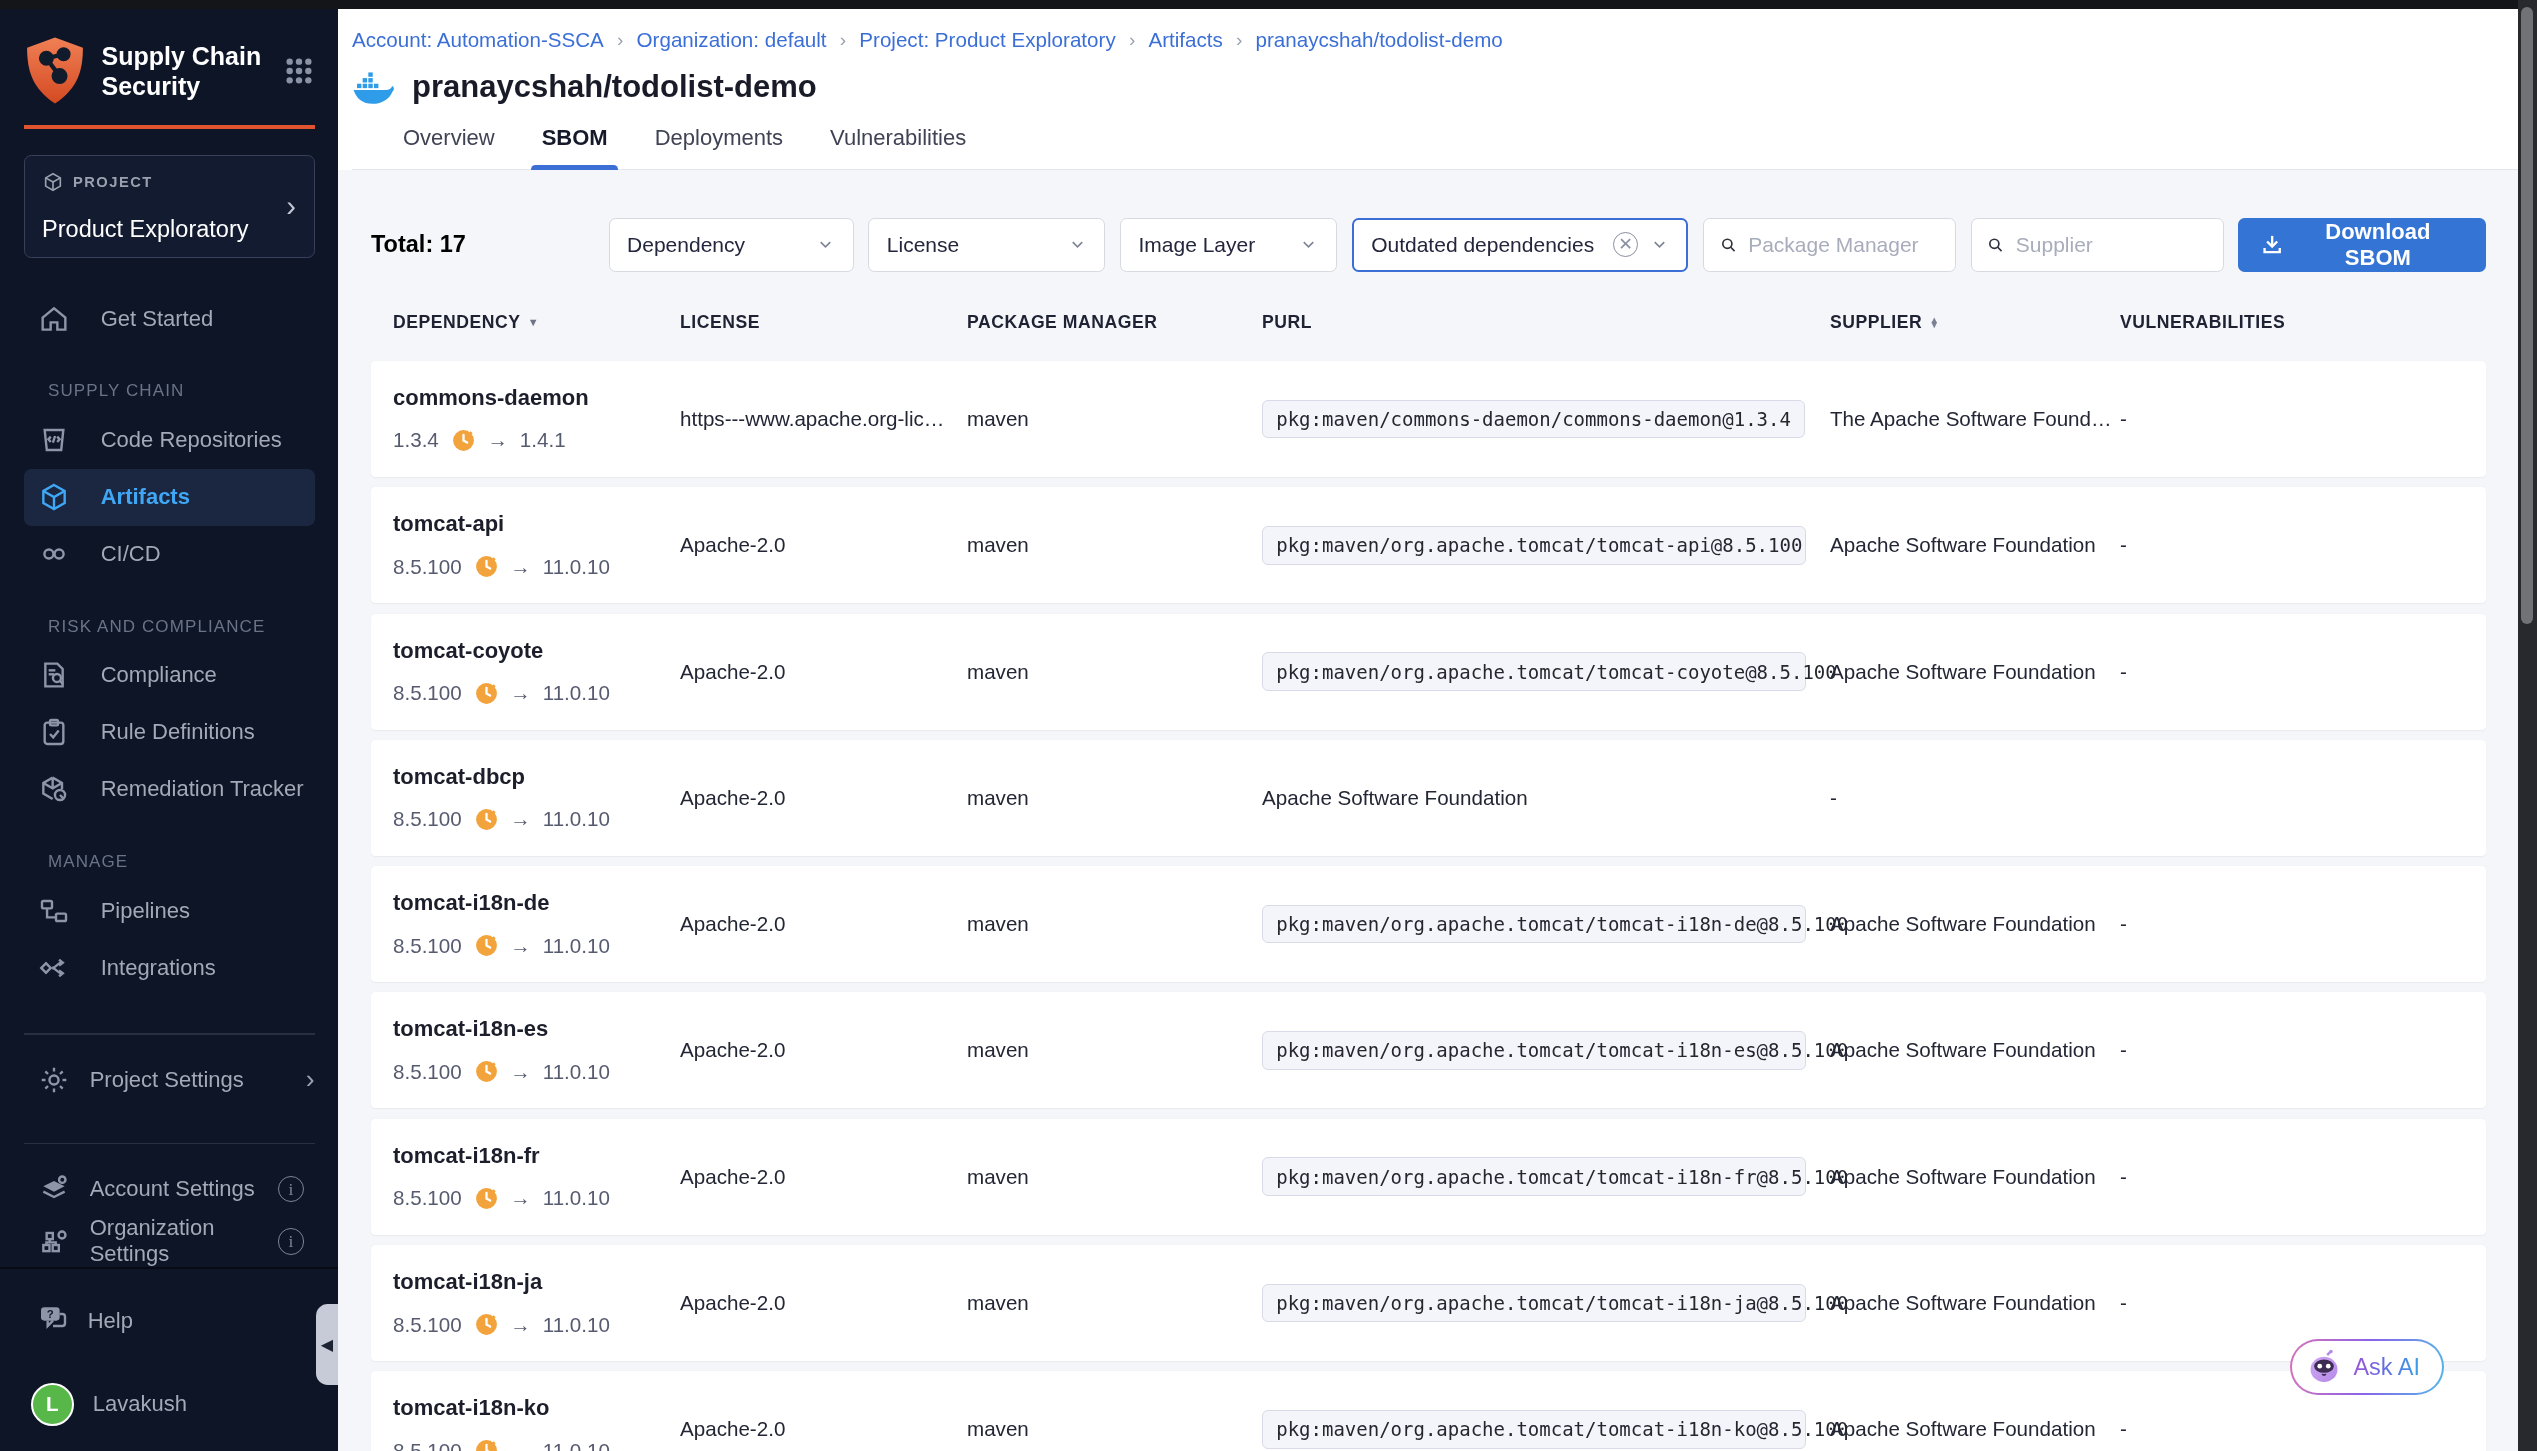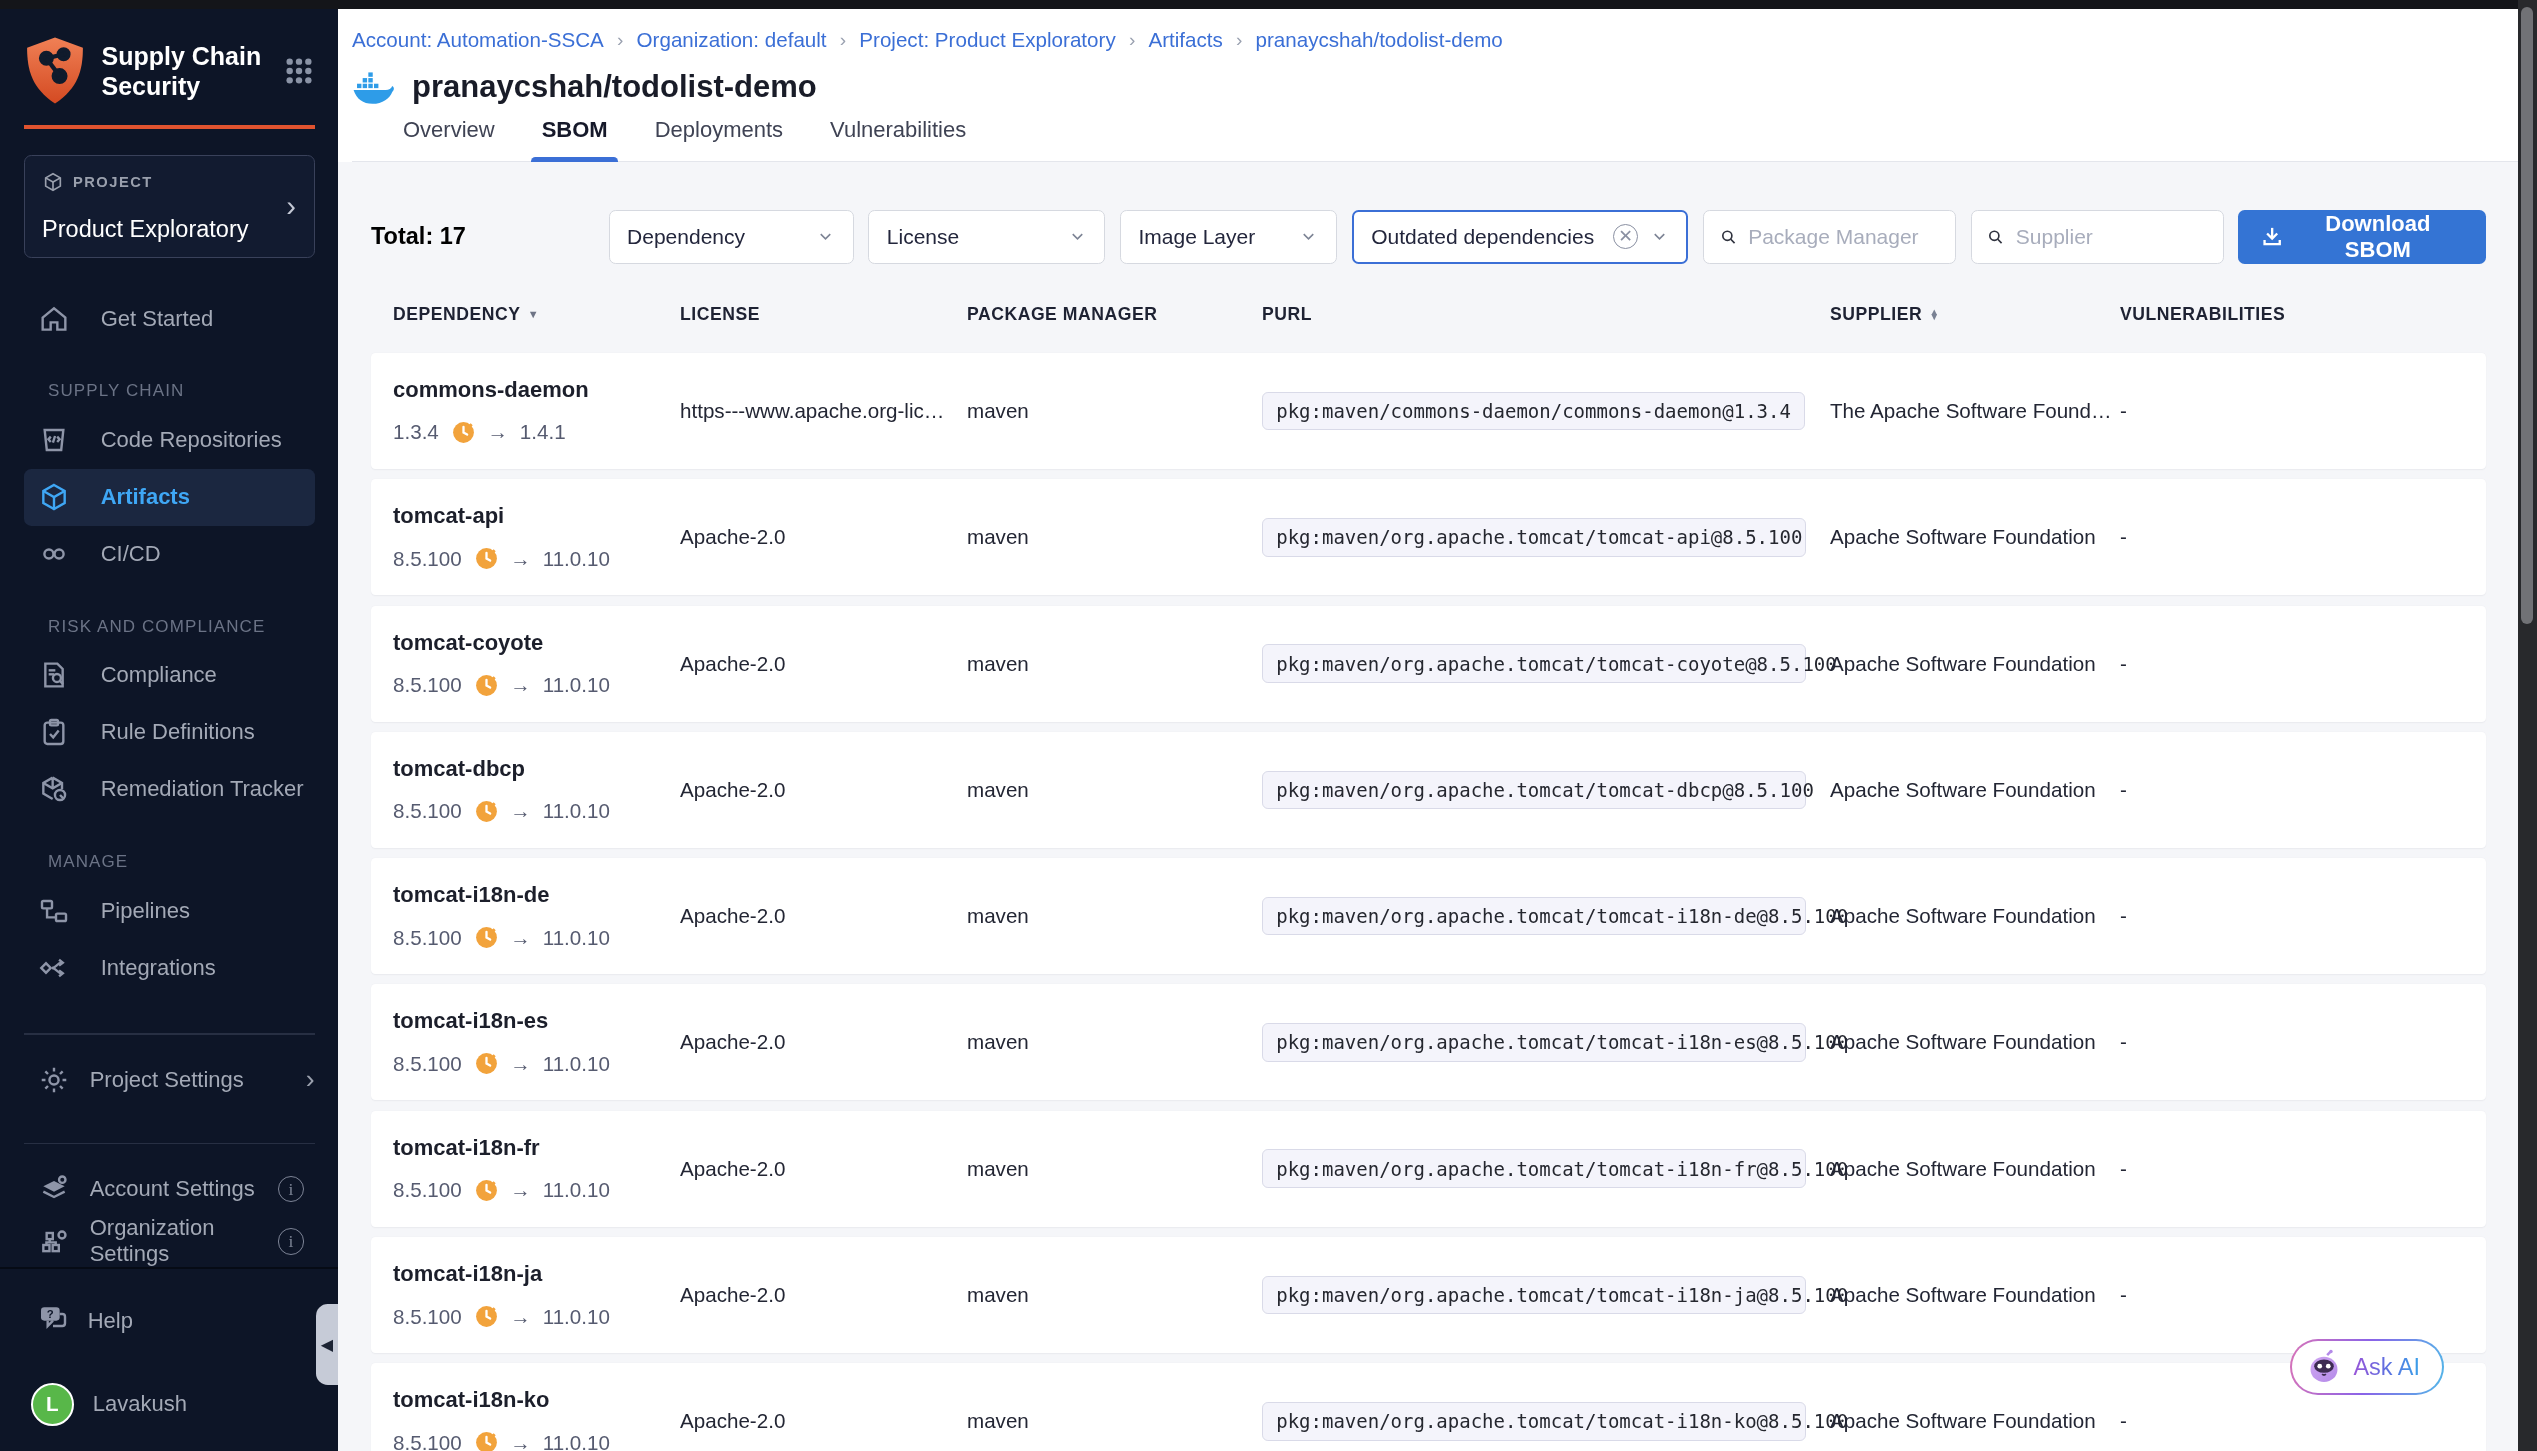"Overview" .tabs { margin-top: 12px -> 20px }
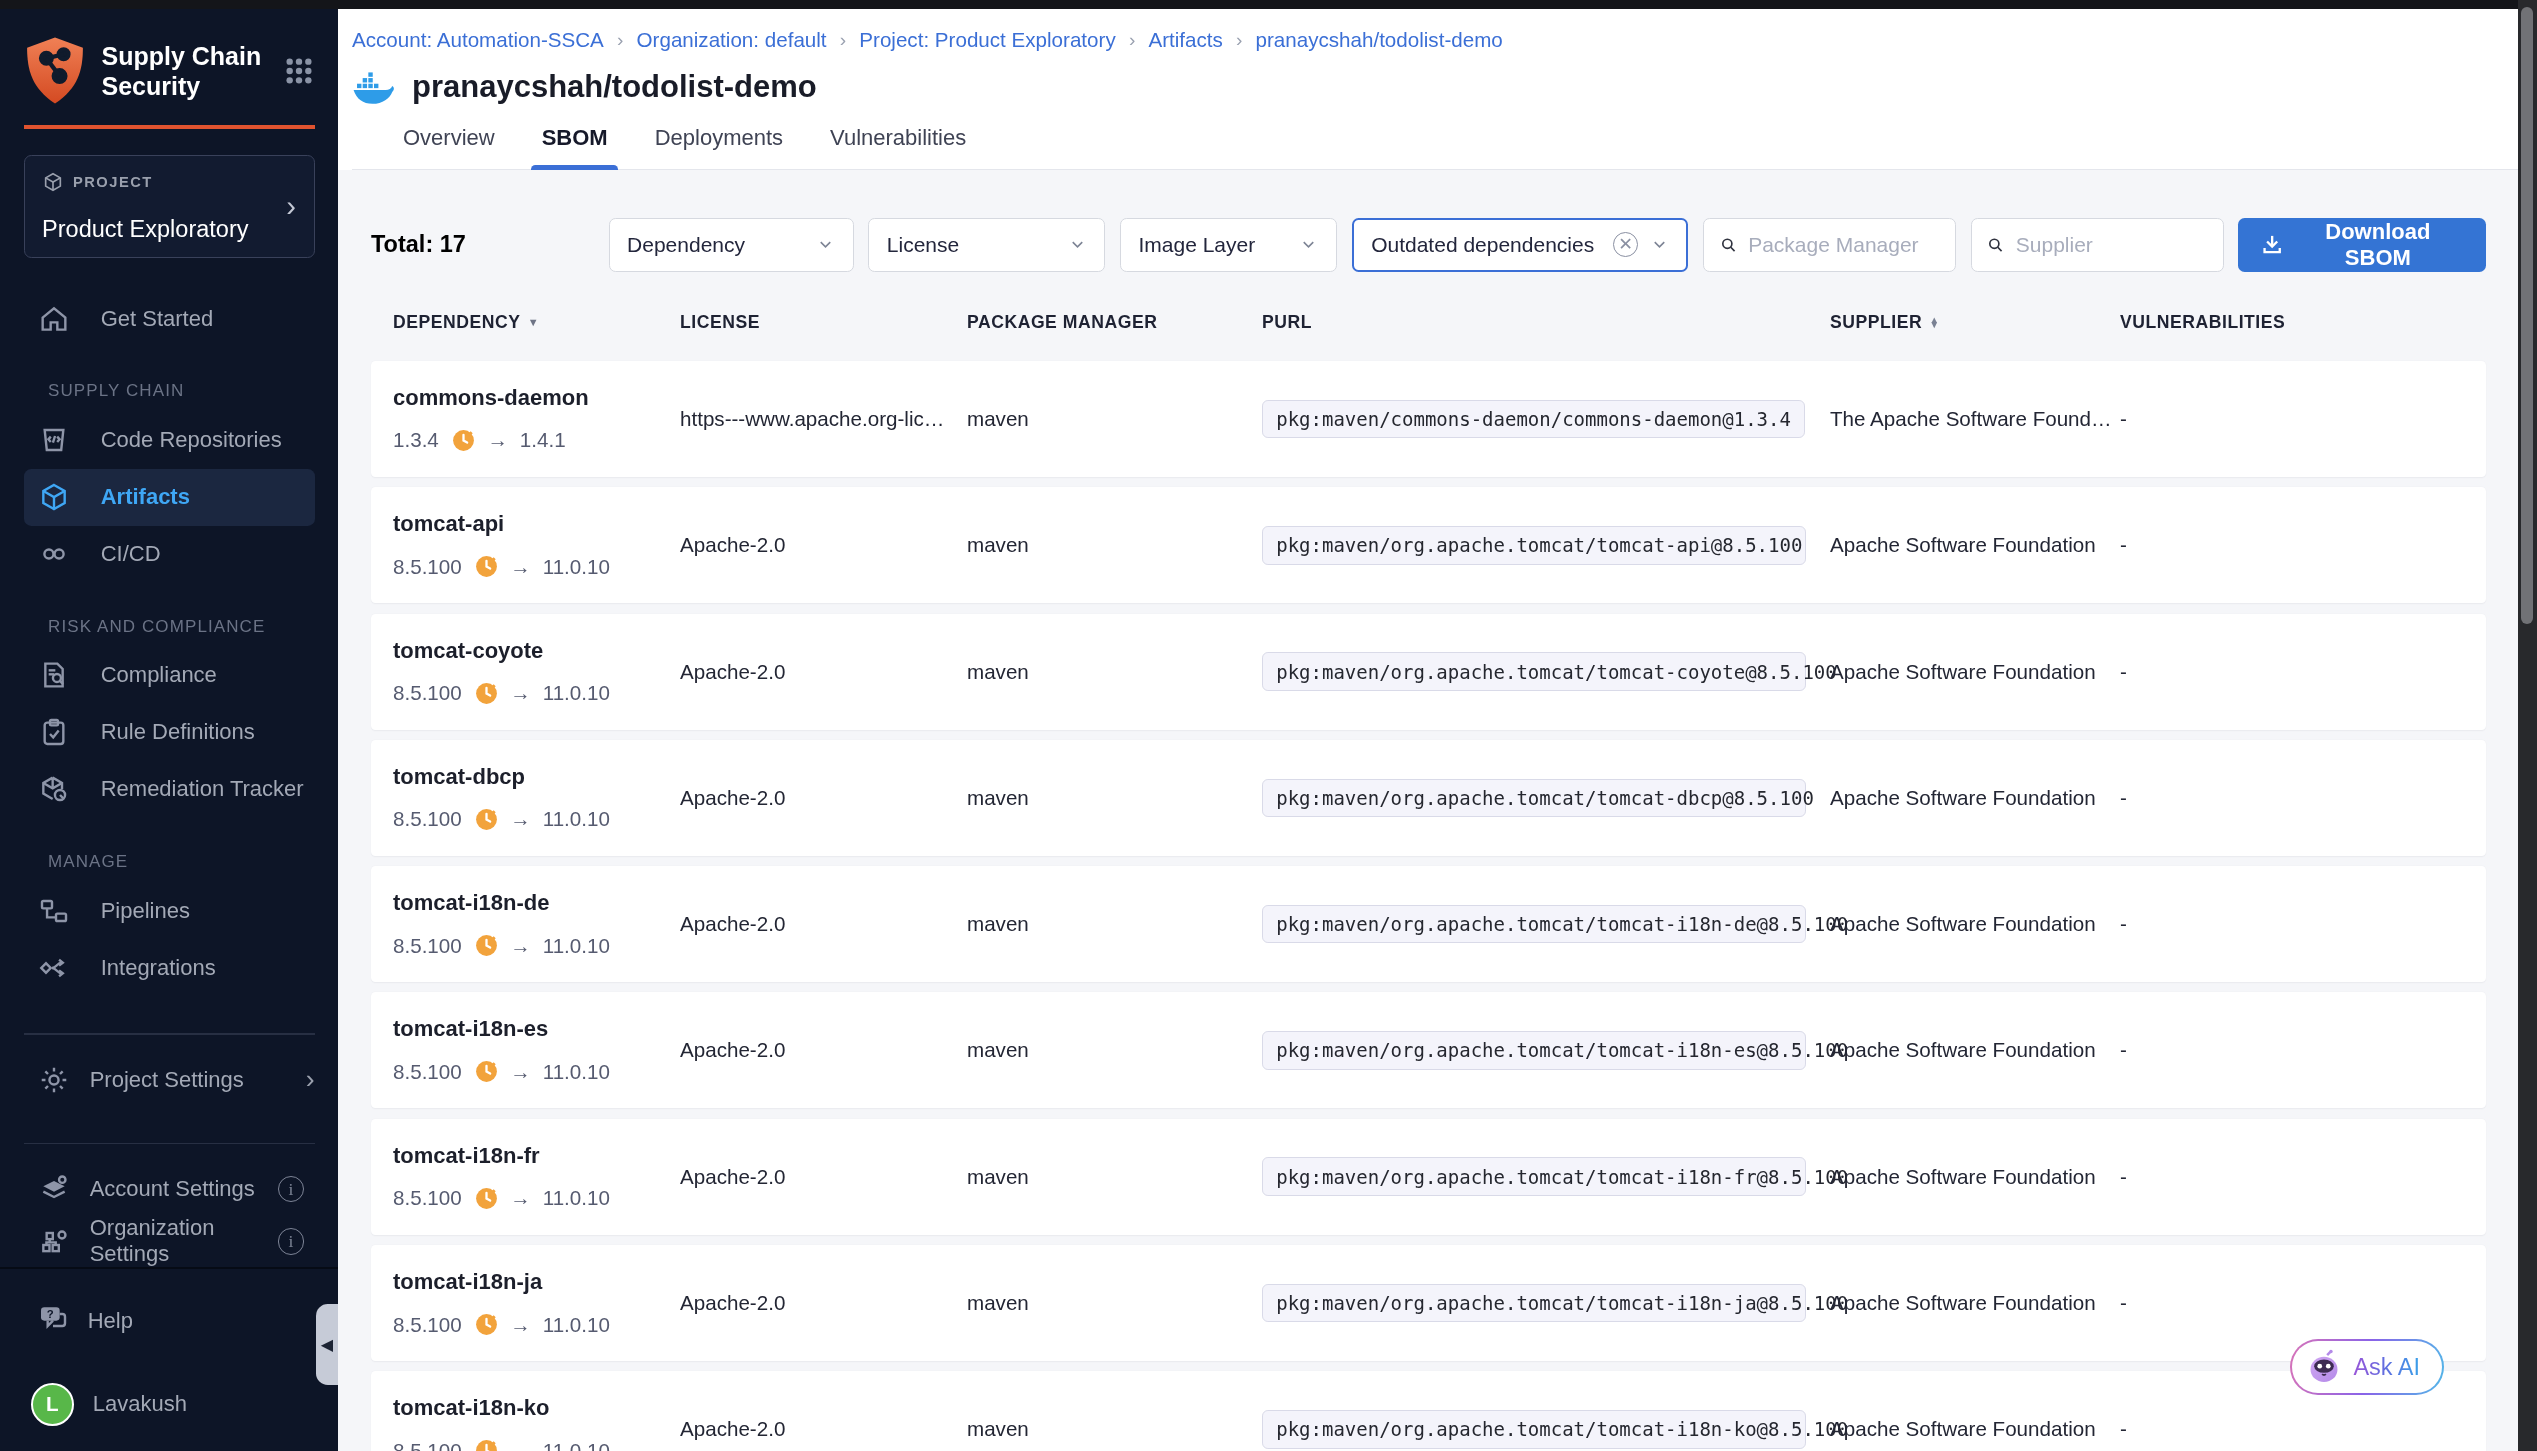"pkg:maven/org.apache.tomcat/tomcat-dbcp@" div.cell { html: <div><span>pkg:maven/org.apache.tomcat/tomcat-dbcp@8.5.100</span></div> -> none }
